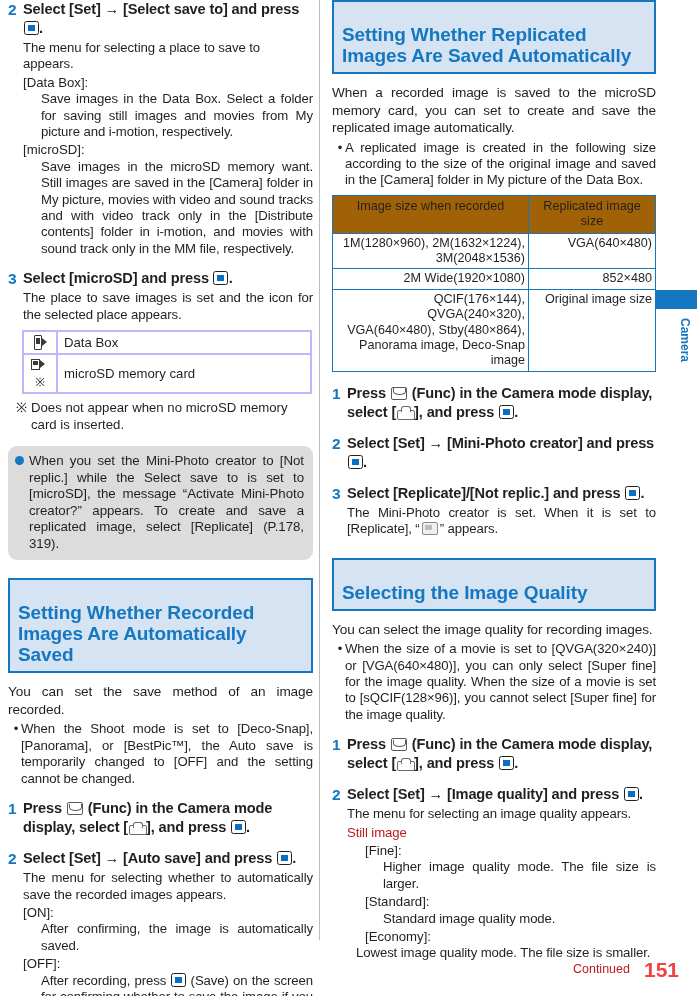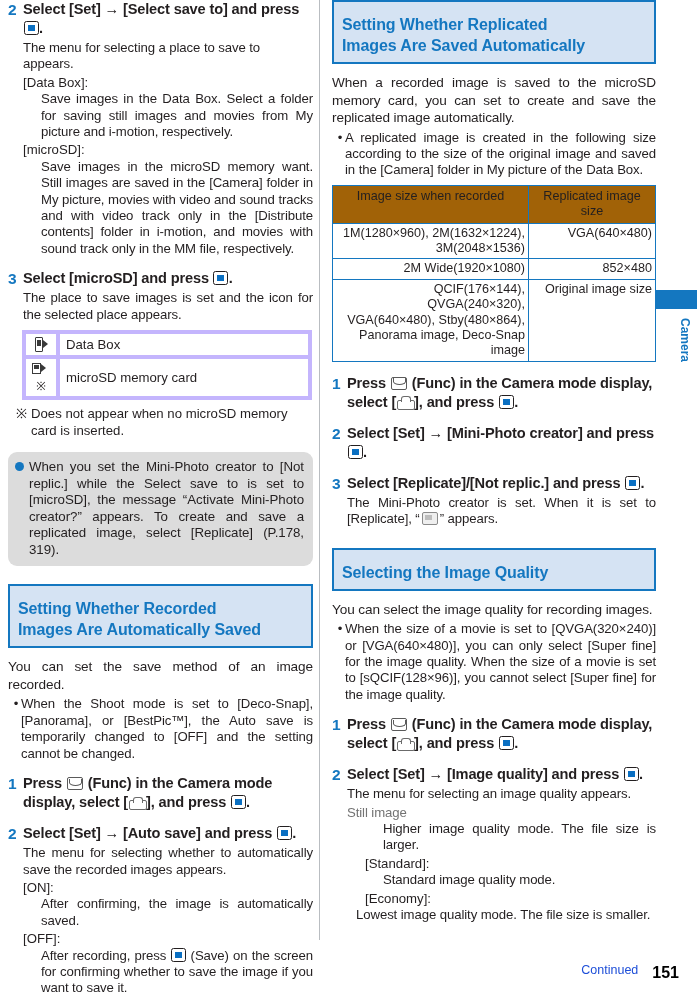"Setting Whether Replicated" .sec-head { font-size: 16px -> 19px; padding: 12px 8px 6px 8px -> 22px 8px 6px 8px }
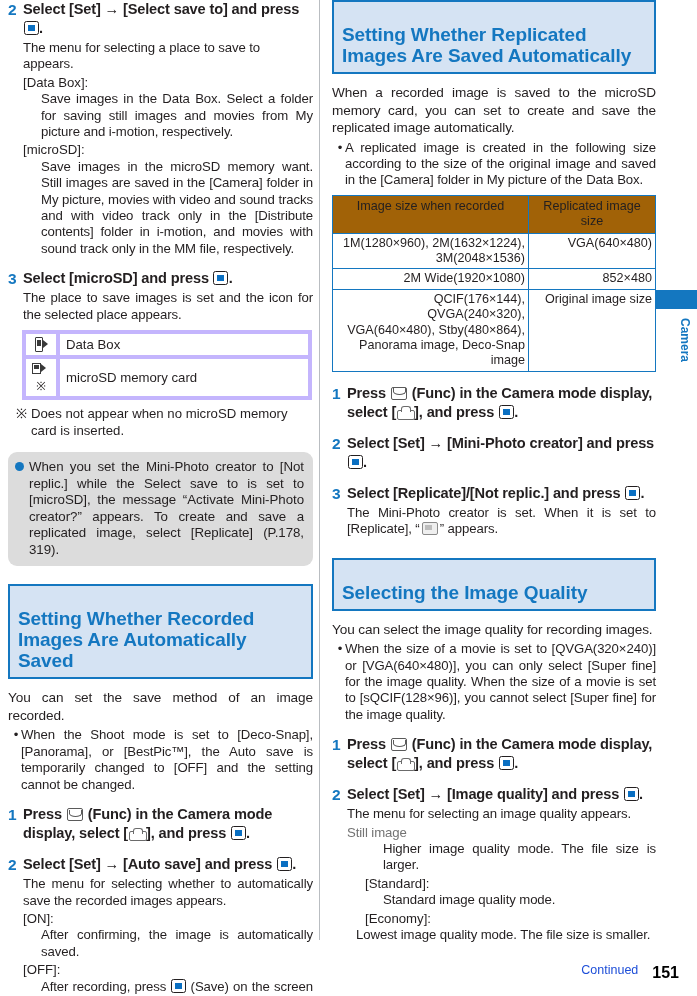"Data Box" .tbl-icon td { border: 4px solid #c4b5fd -> 2px solid #c4b5fd }
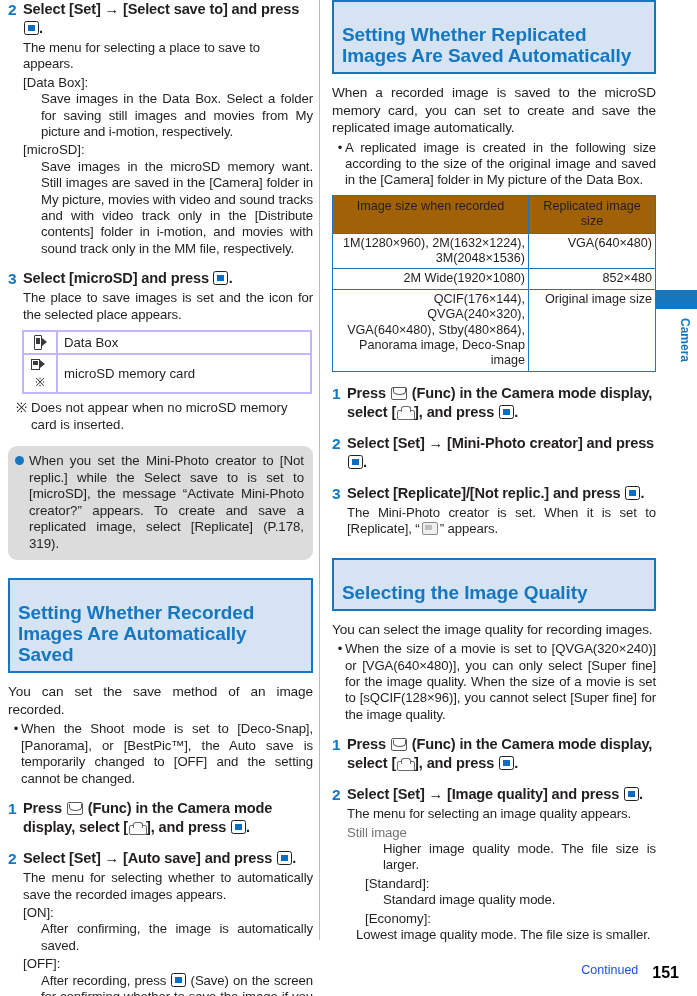"Still image" div.body-txt { color: #737373 -> #b91c1c }
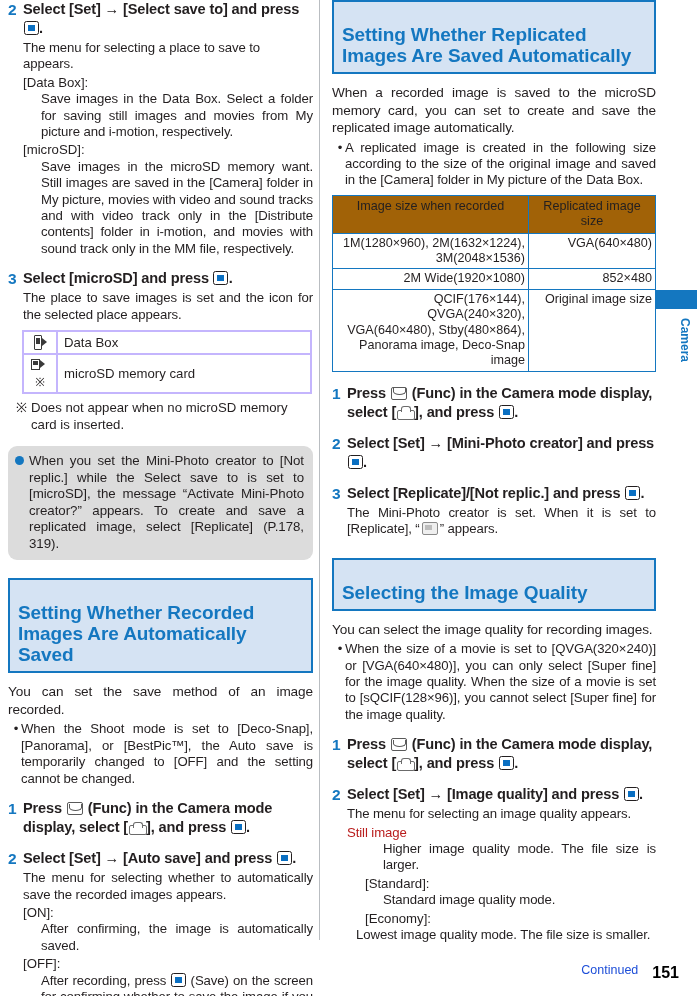"[Fine]:" div.term { html: none -> <div>[Fine]:</div> }
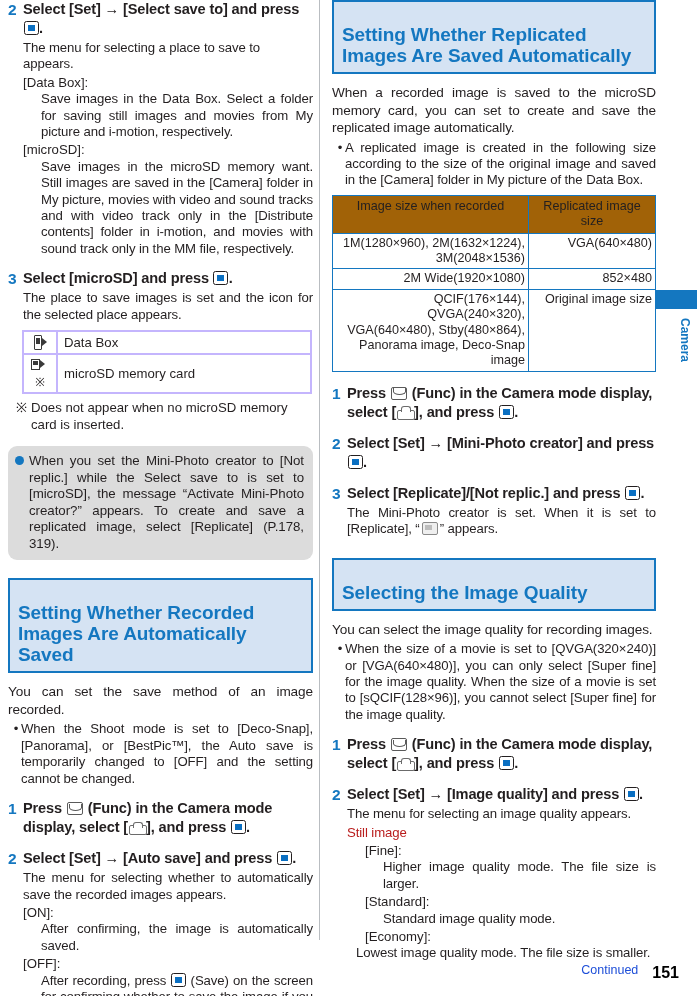"Continued" .footer .cont { color: #1d4ed8 -> #b91c1c }
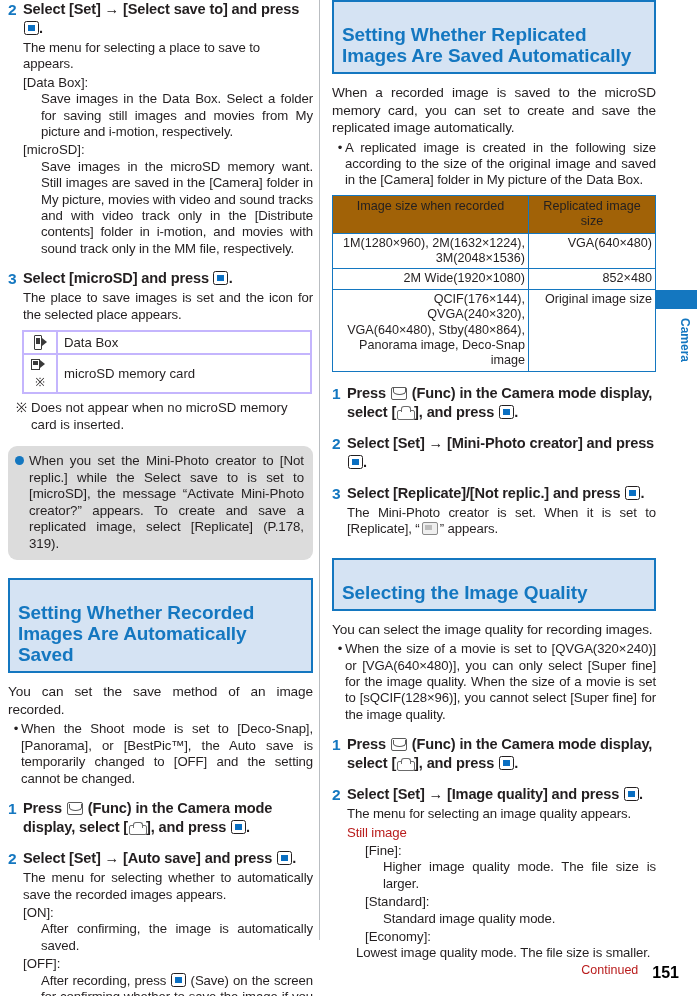"151" .footer .pg { color: #000000 -> #ef4444; font-size: 16px -> 21px }
